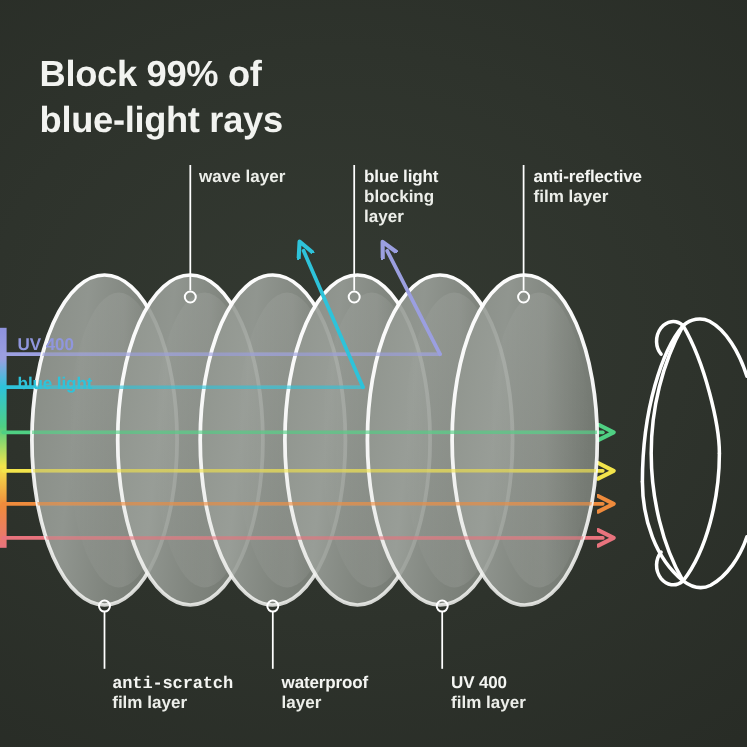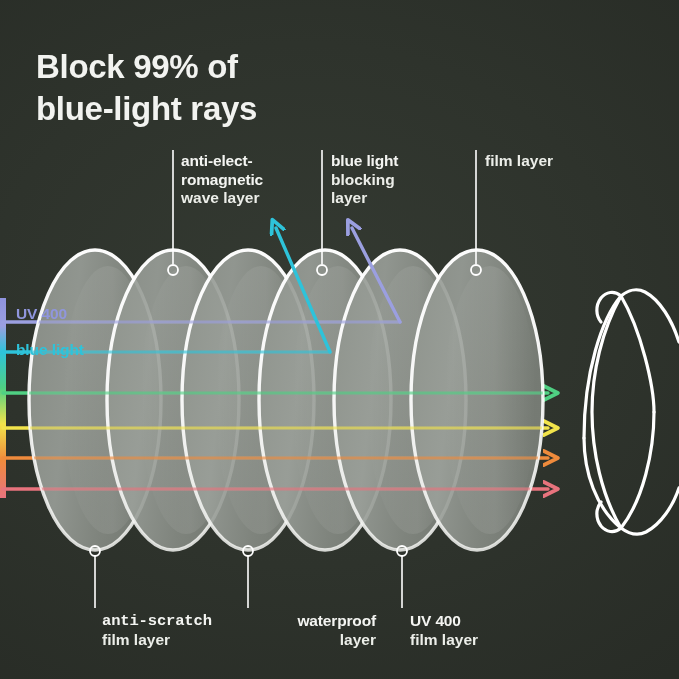"anti-elect-" span.strong { html: <span>anti-elect- romagnetic</span> -> none }
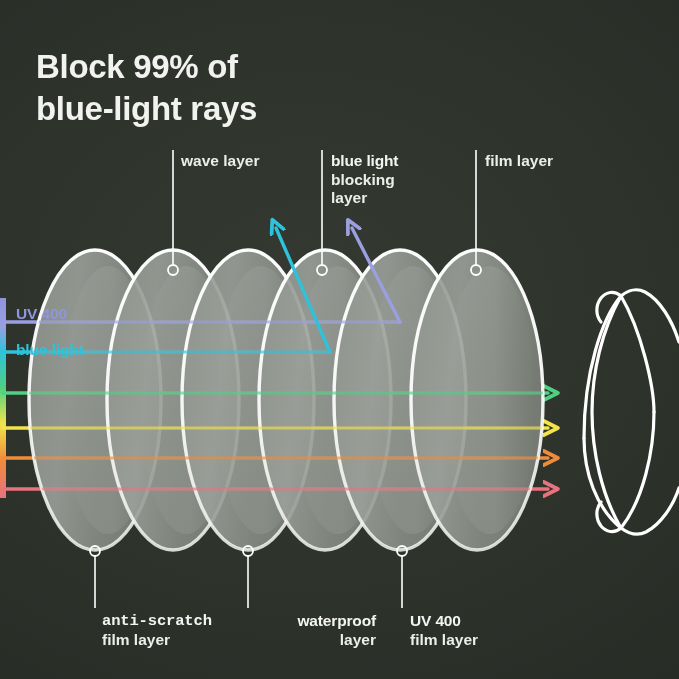"anti-reflective" span.strong { html: none -> <span>anti-reflective</span> }
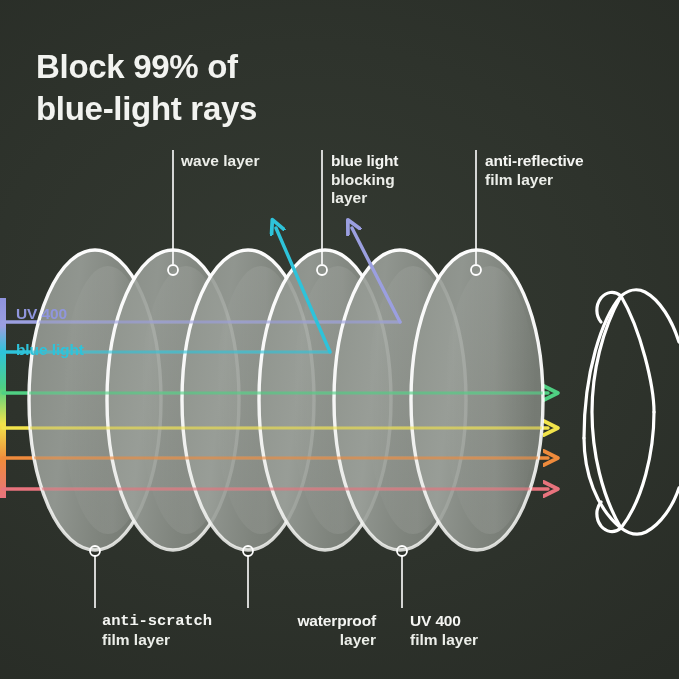"waterproof" #label-water { text-align: right -> none }
